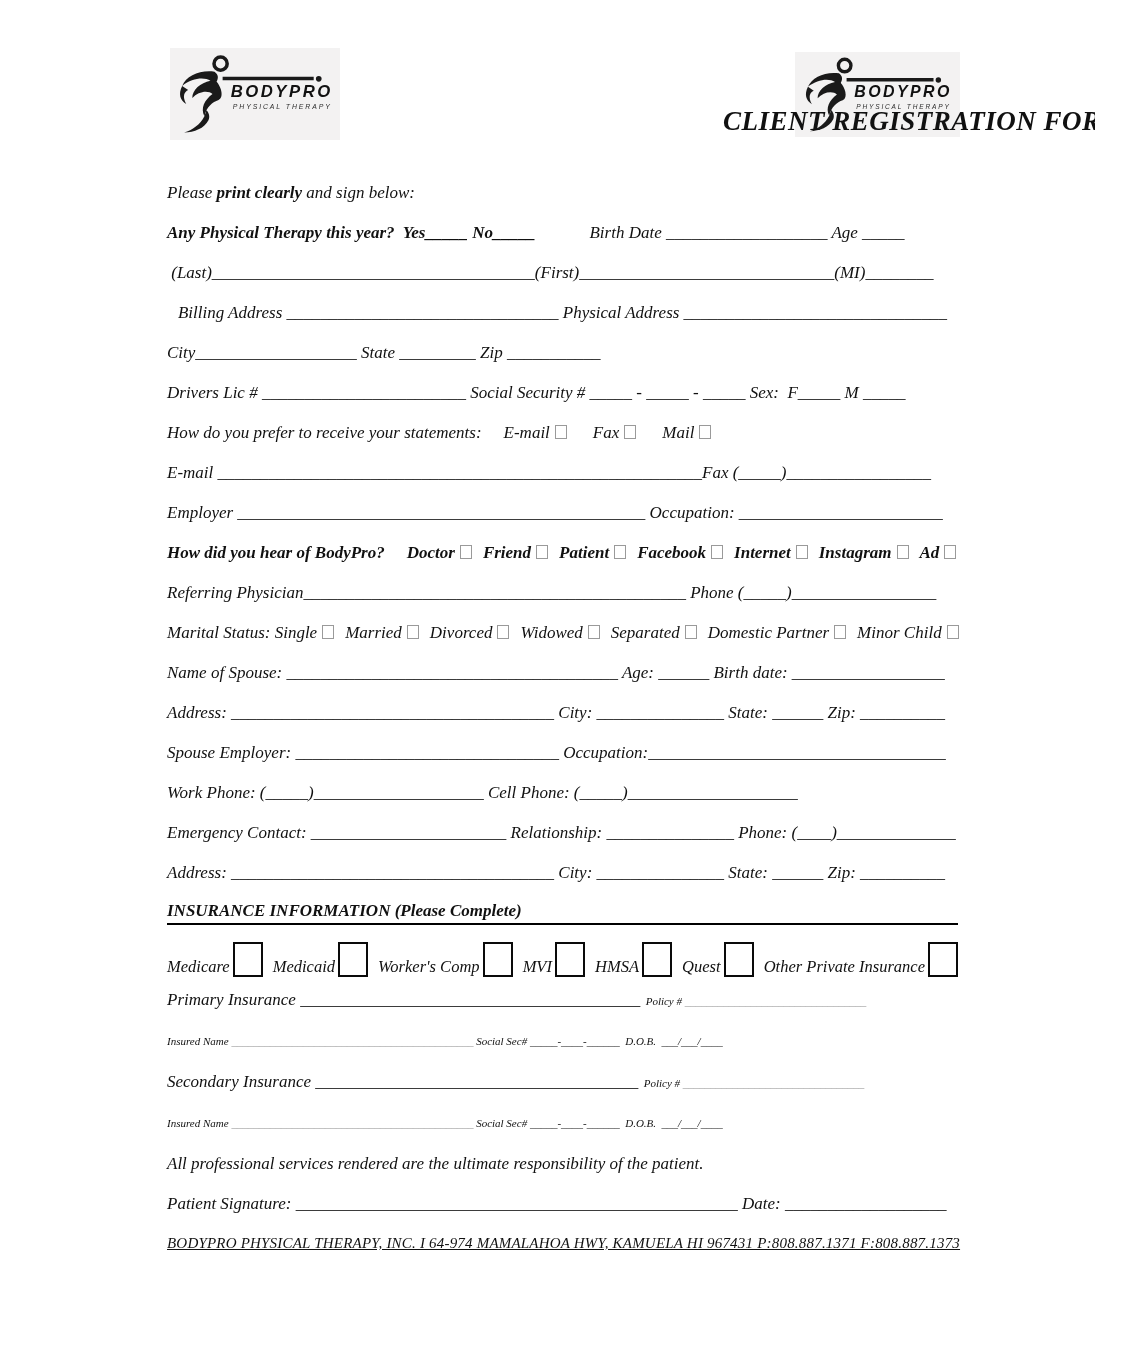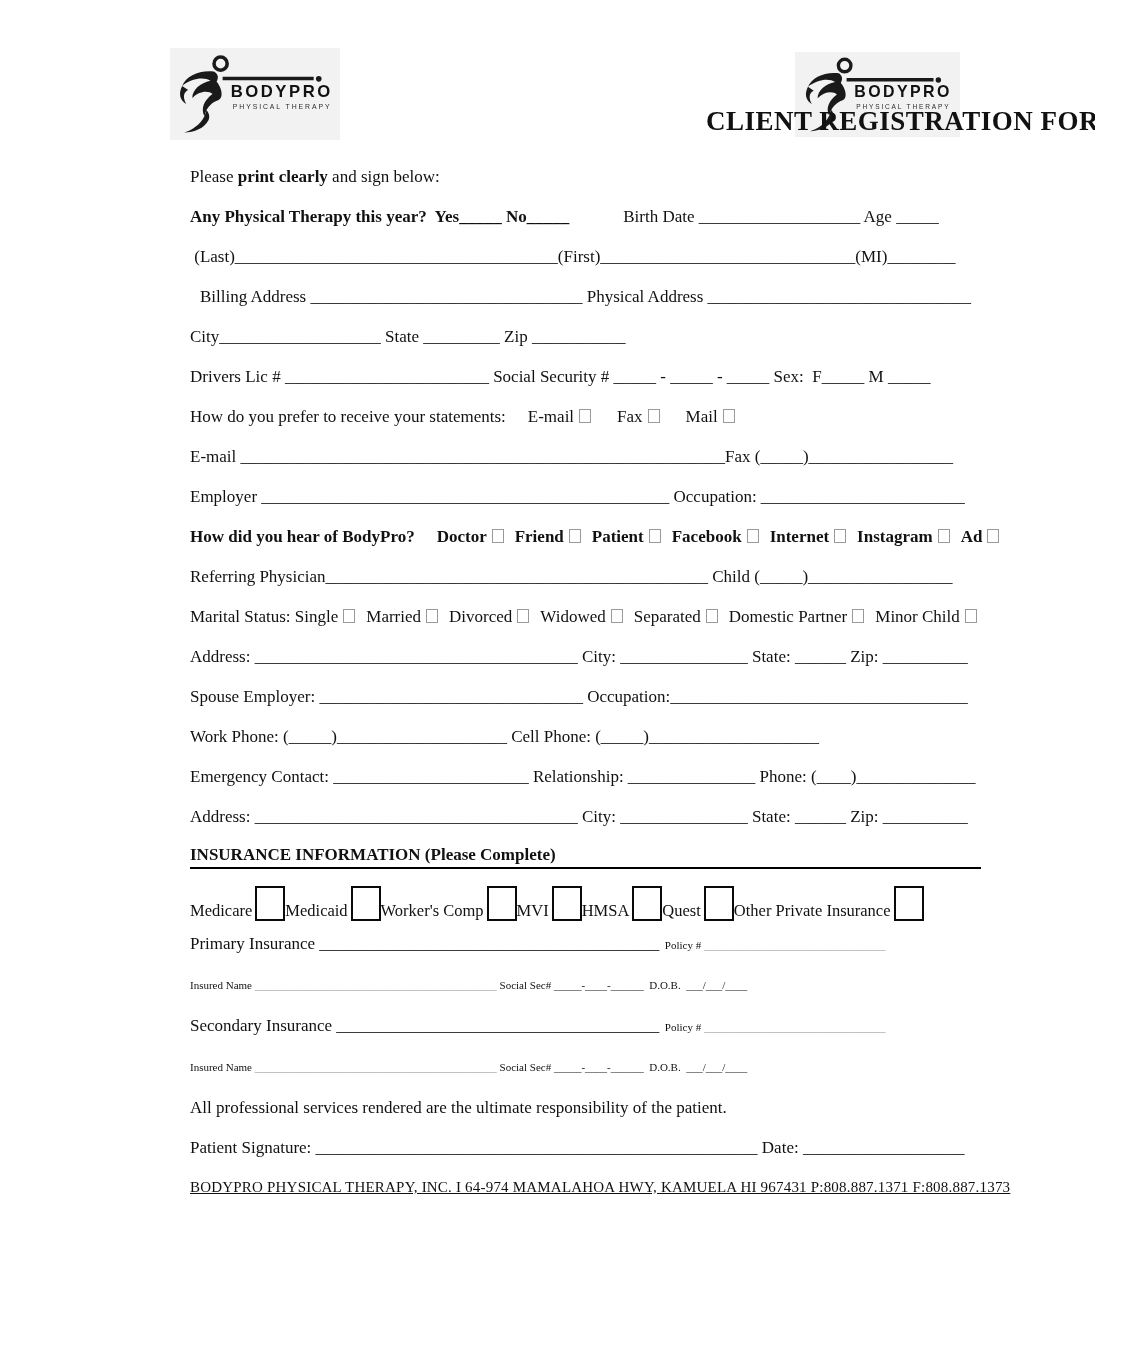"BODYPRO" .page { font-style: none -> italic }
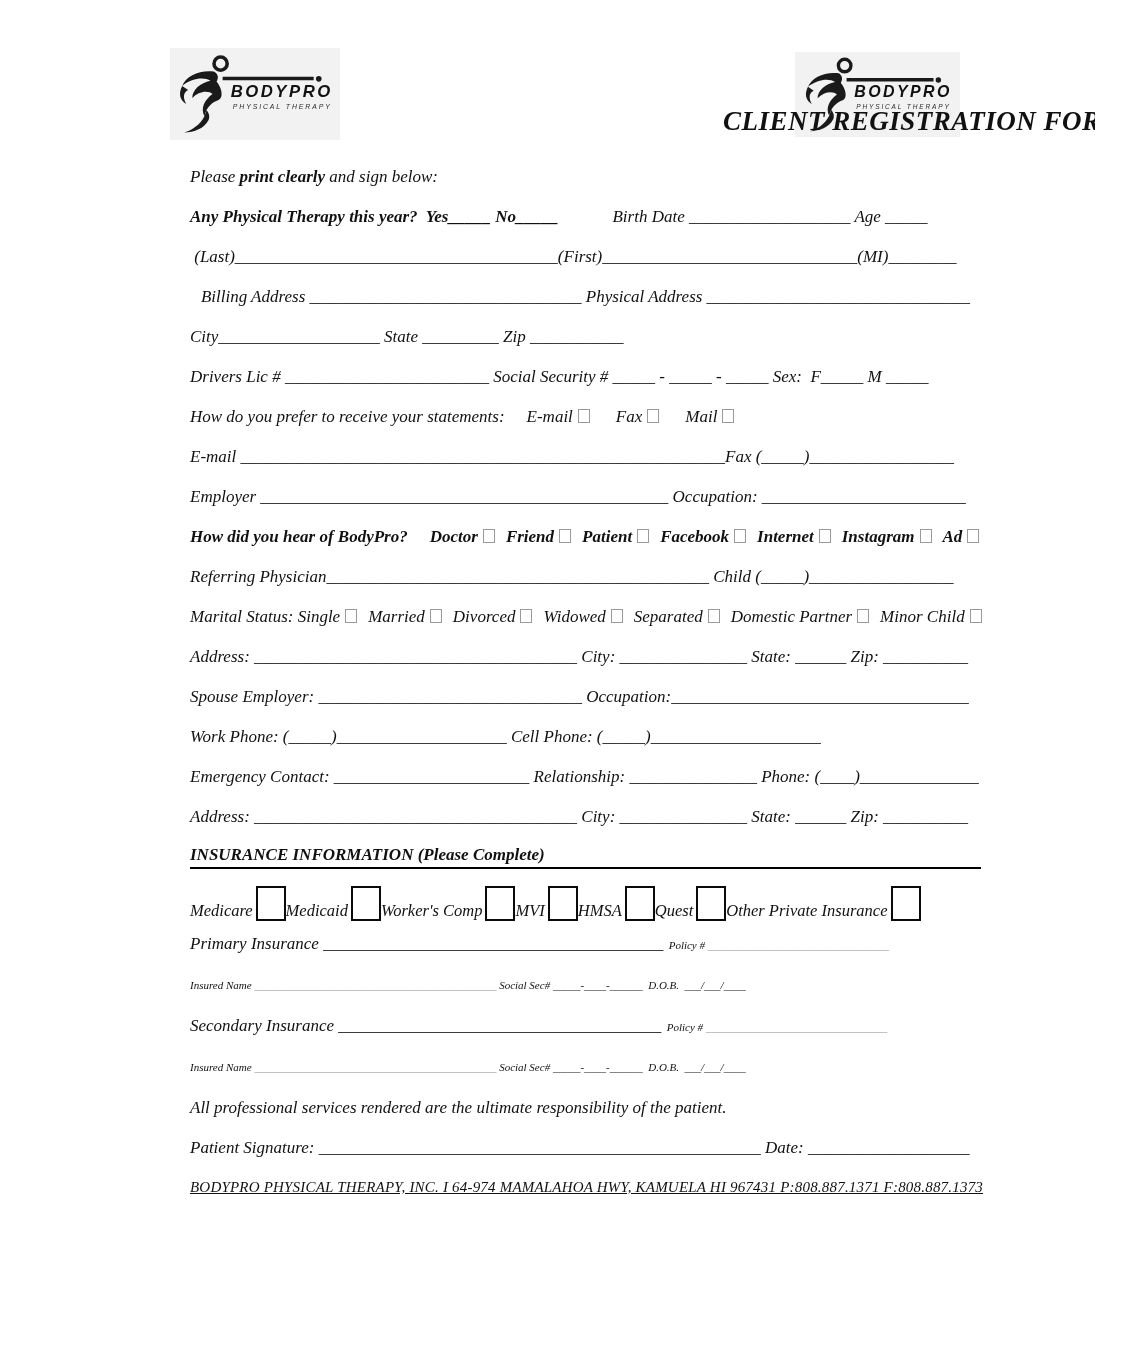"Please print clearly and sign" .content { margin-left: 23px -> none; top: 166px -> 182px }
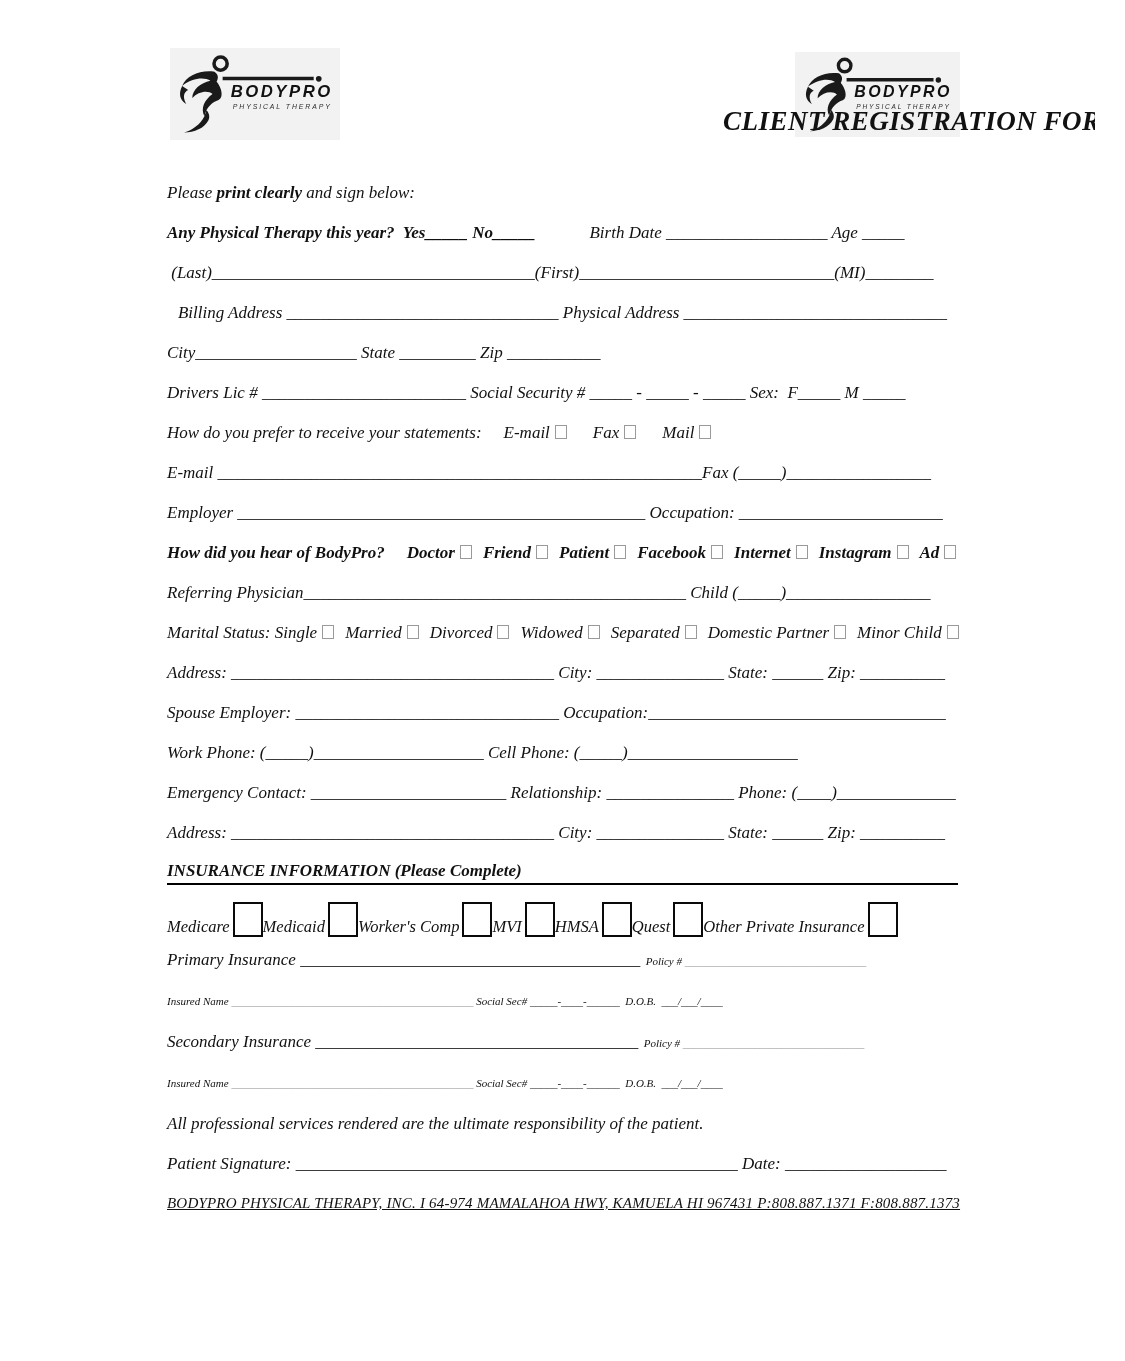"Referring" div.line { text: Child -> Phone }
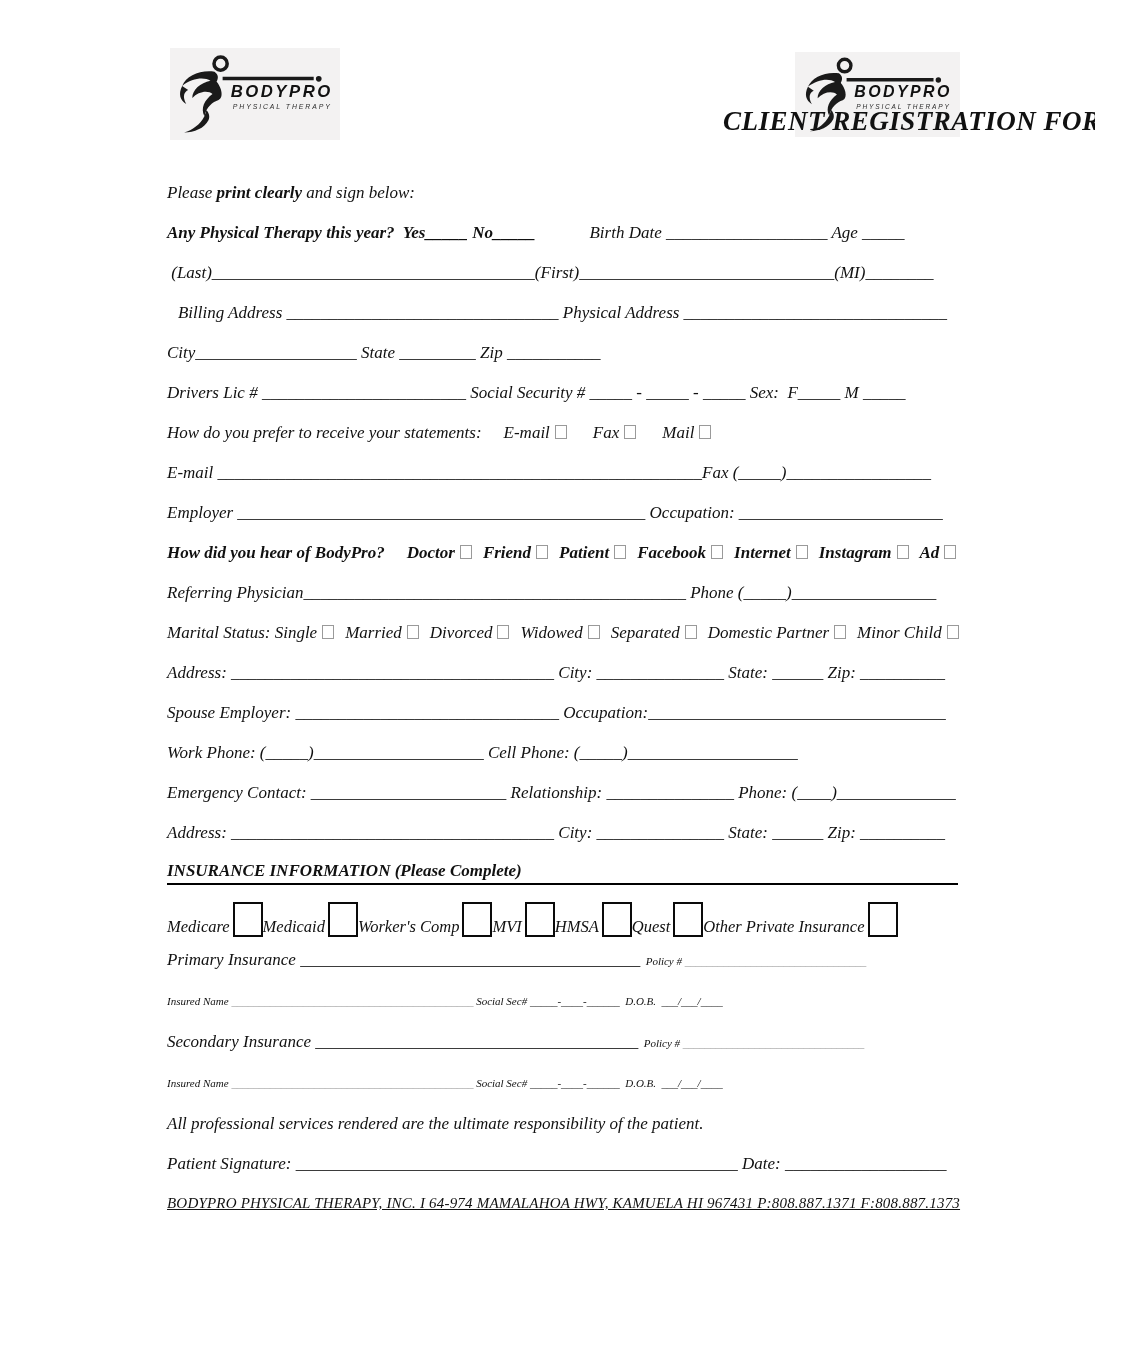"Name of Spouse:" div.line { html: none -> <div>Name of Spouse: _______________________________________ Age: ______ Birth date: __________________</div> }
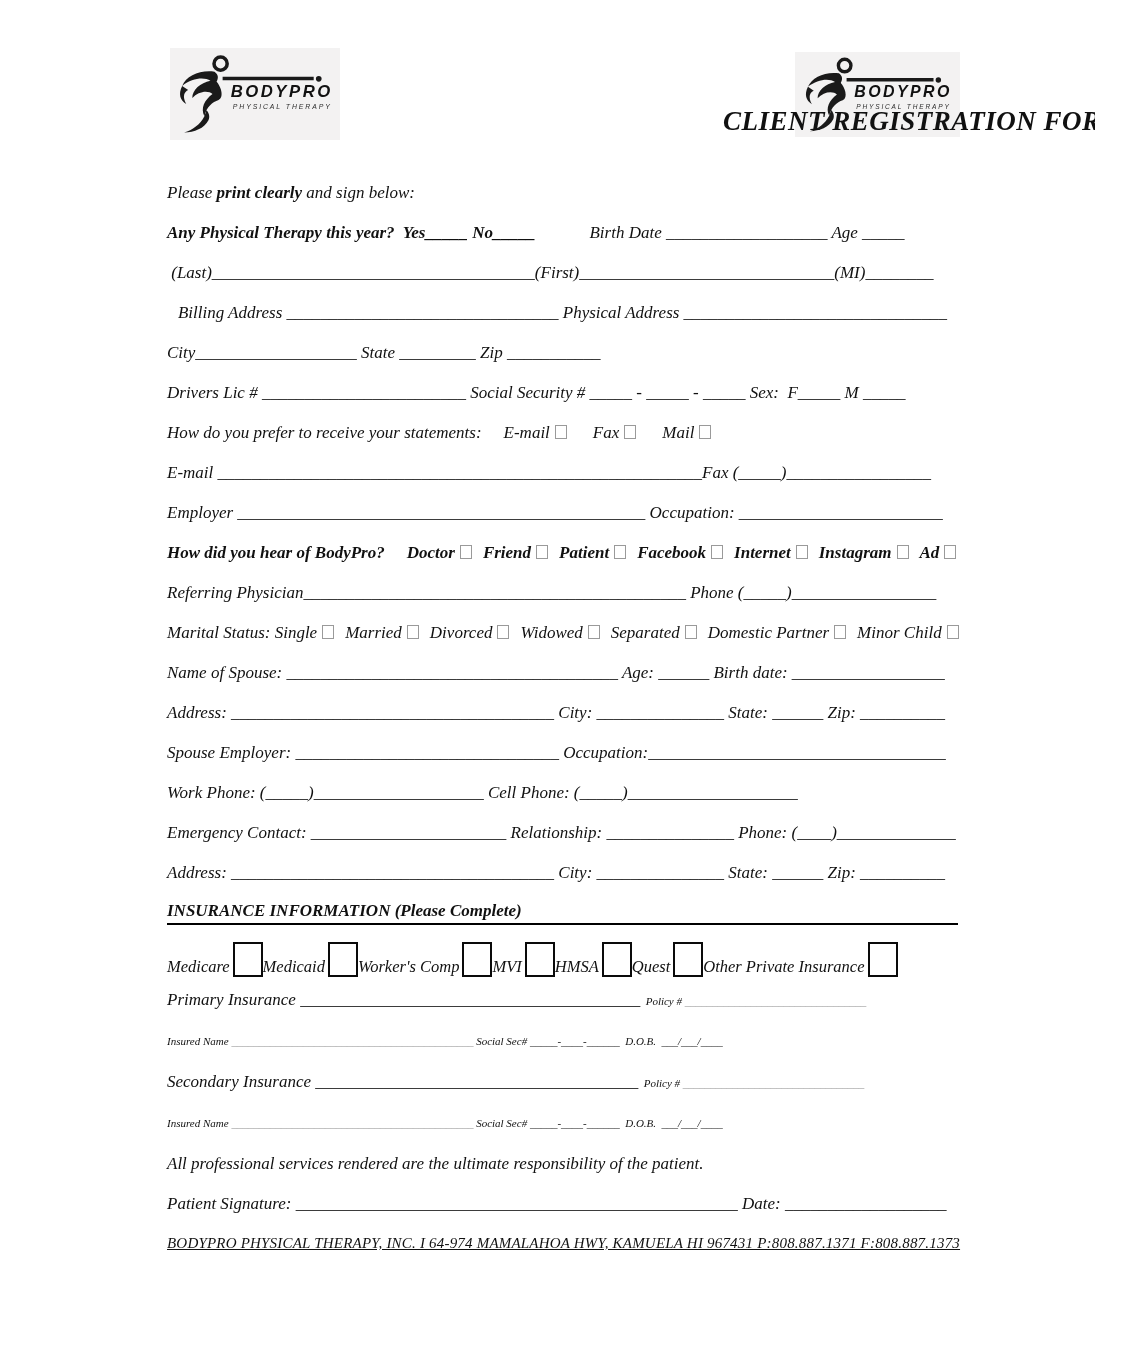"Medicare" .ins-opts { justify-content: none -> space-between }
